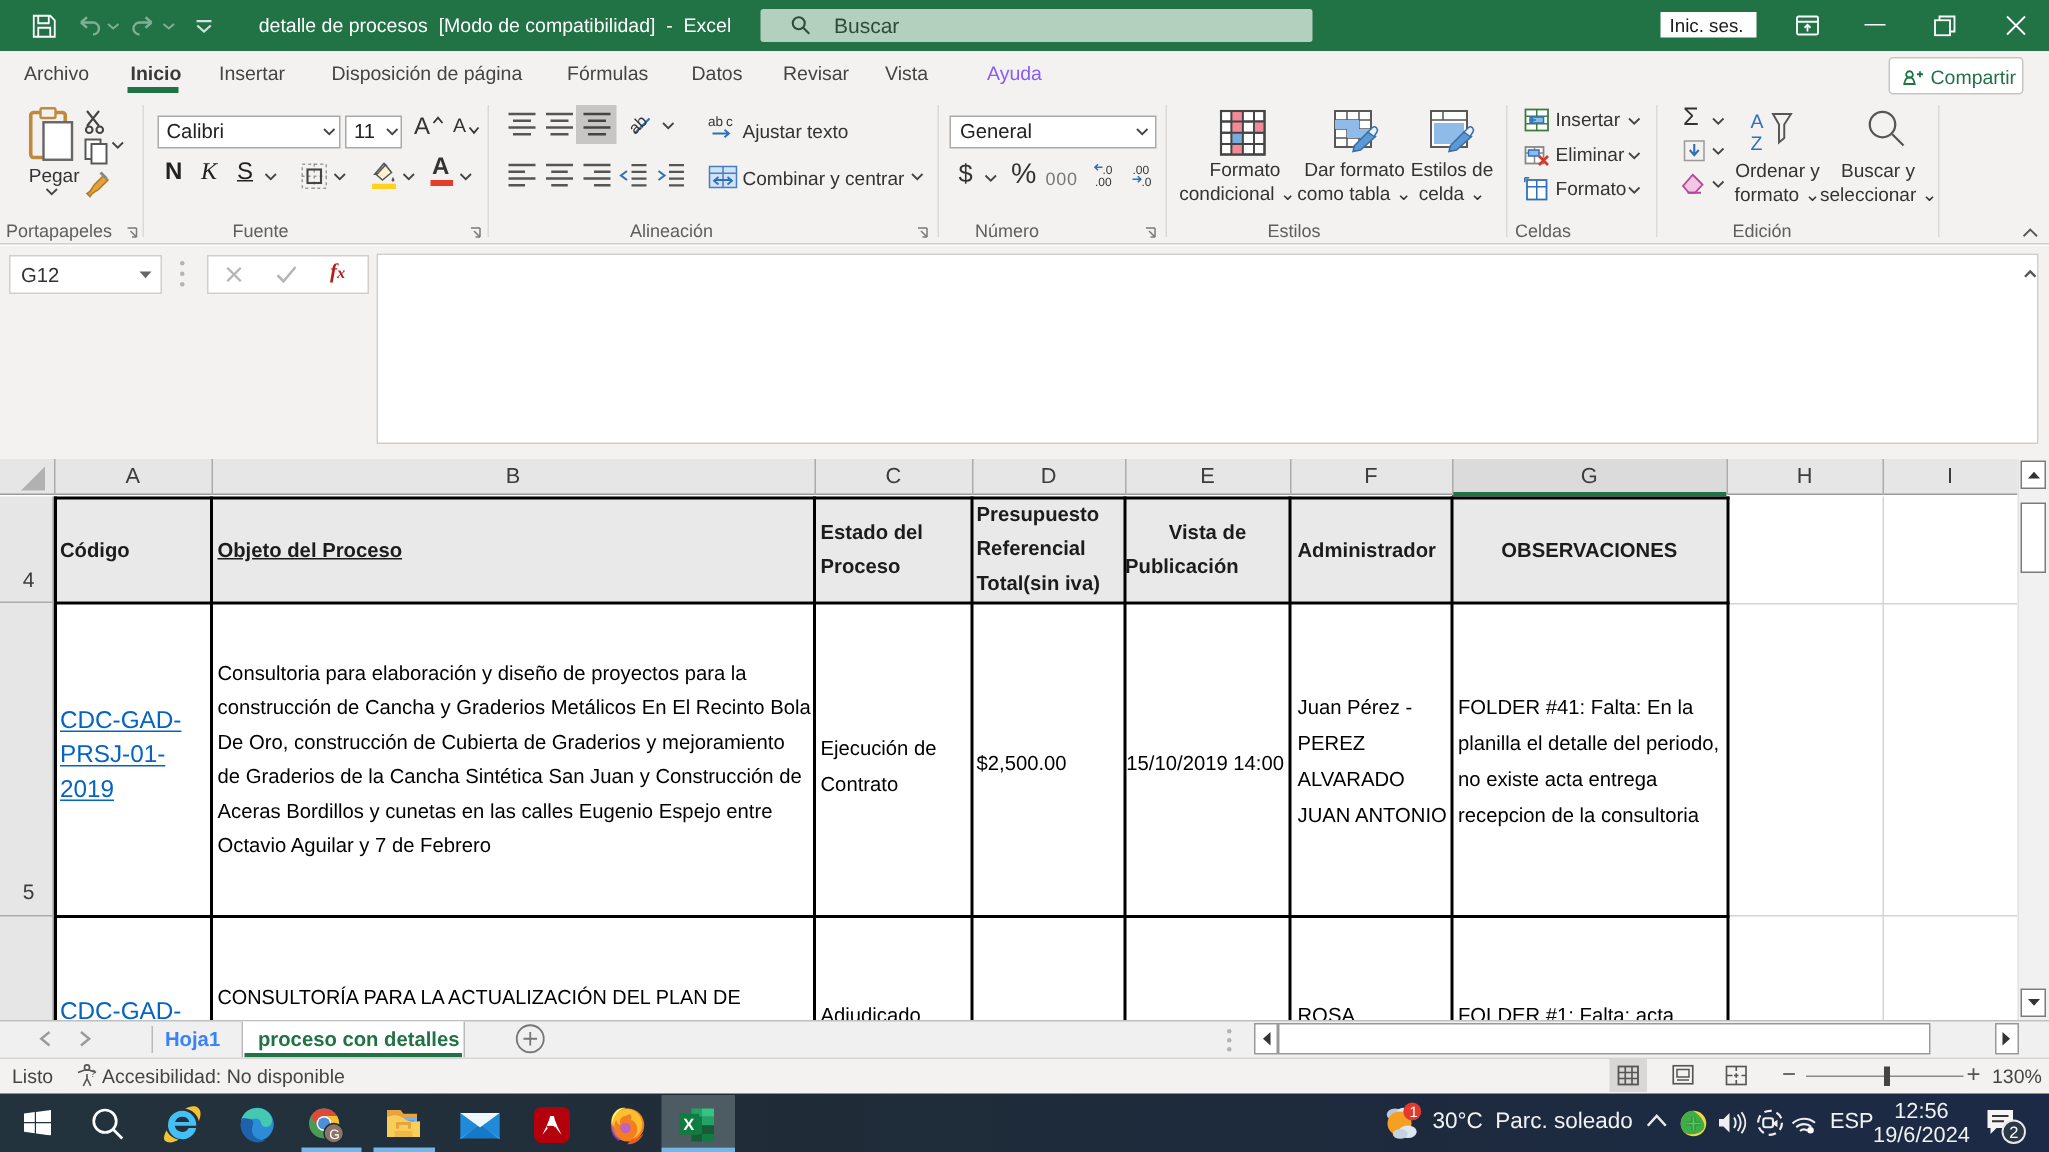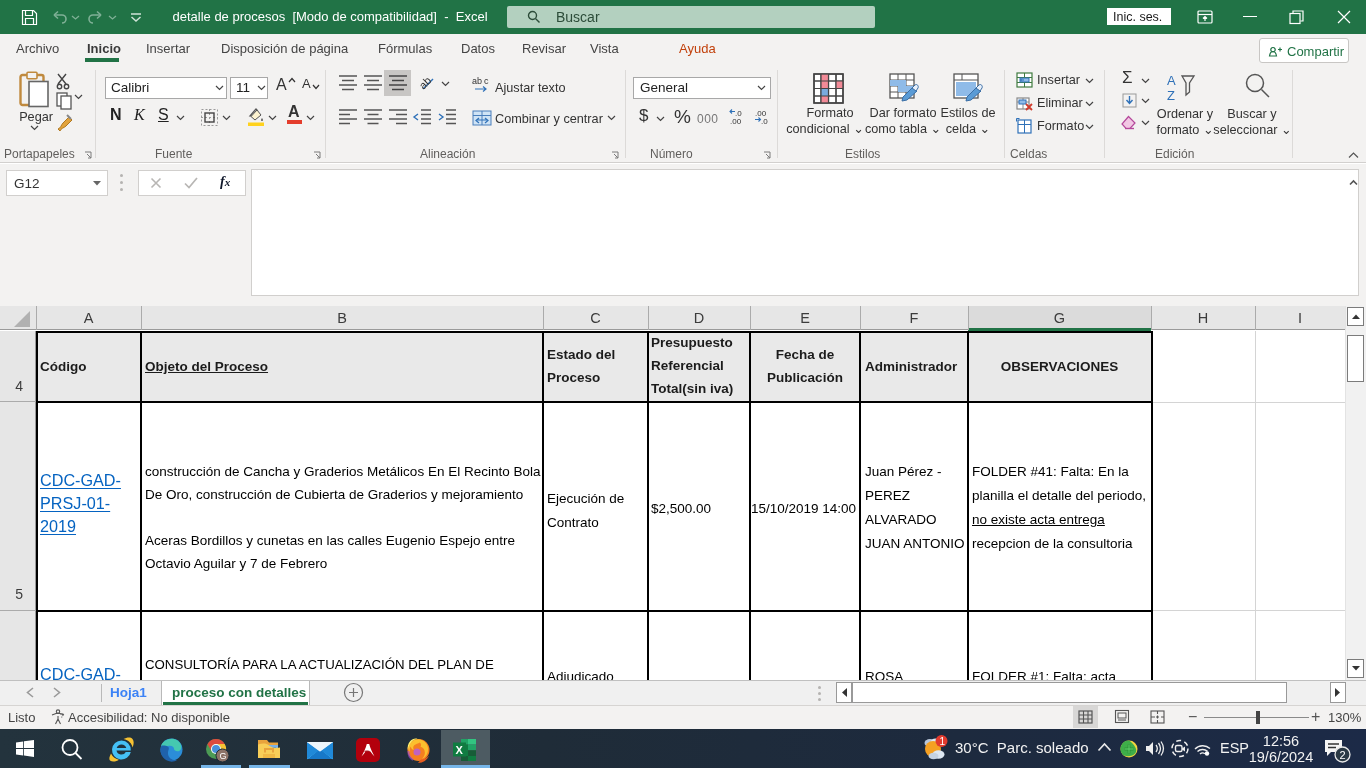"Ayuda" div.ab { color: #c2410c -> #8b5cf6; left: 679px -> 658px }
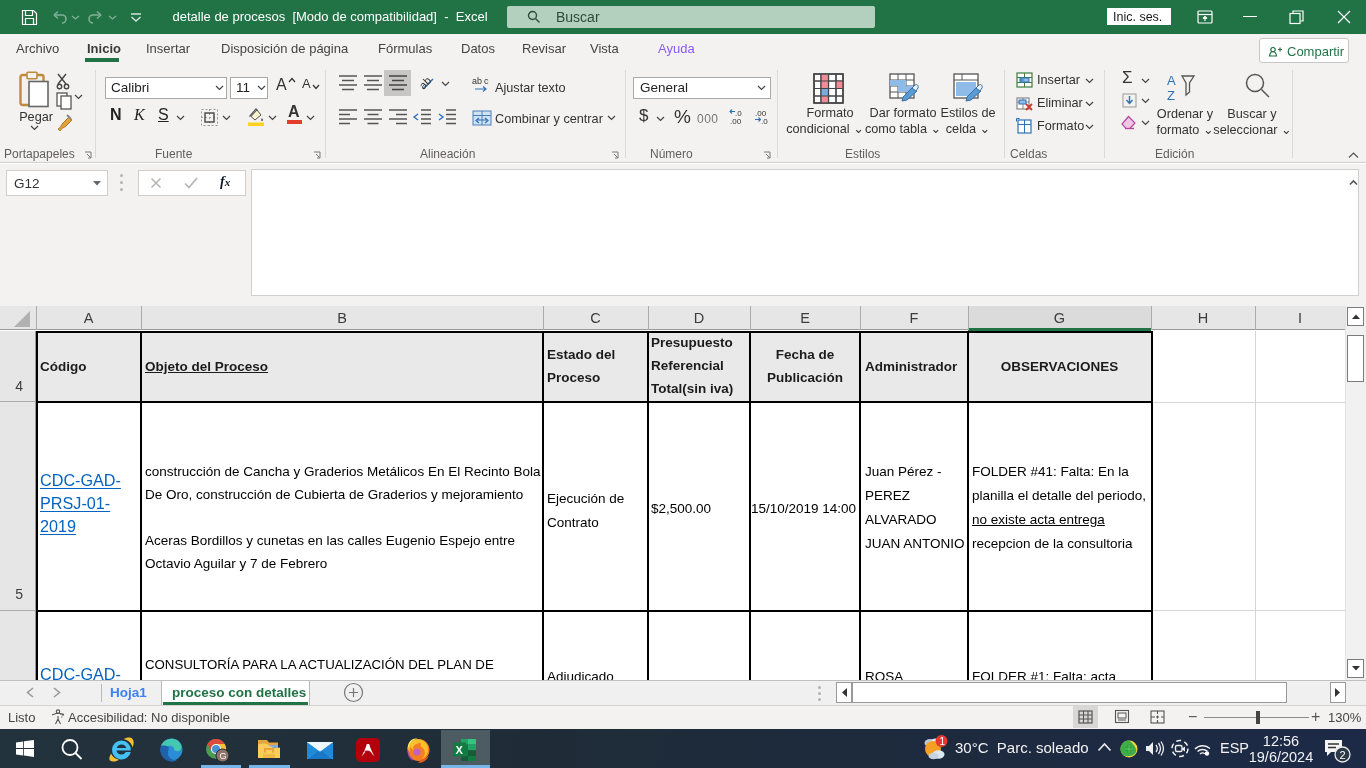"fx" div.ab { color: #0f172a -> #b91c1c }
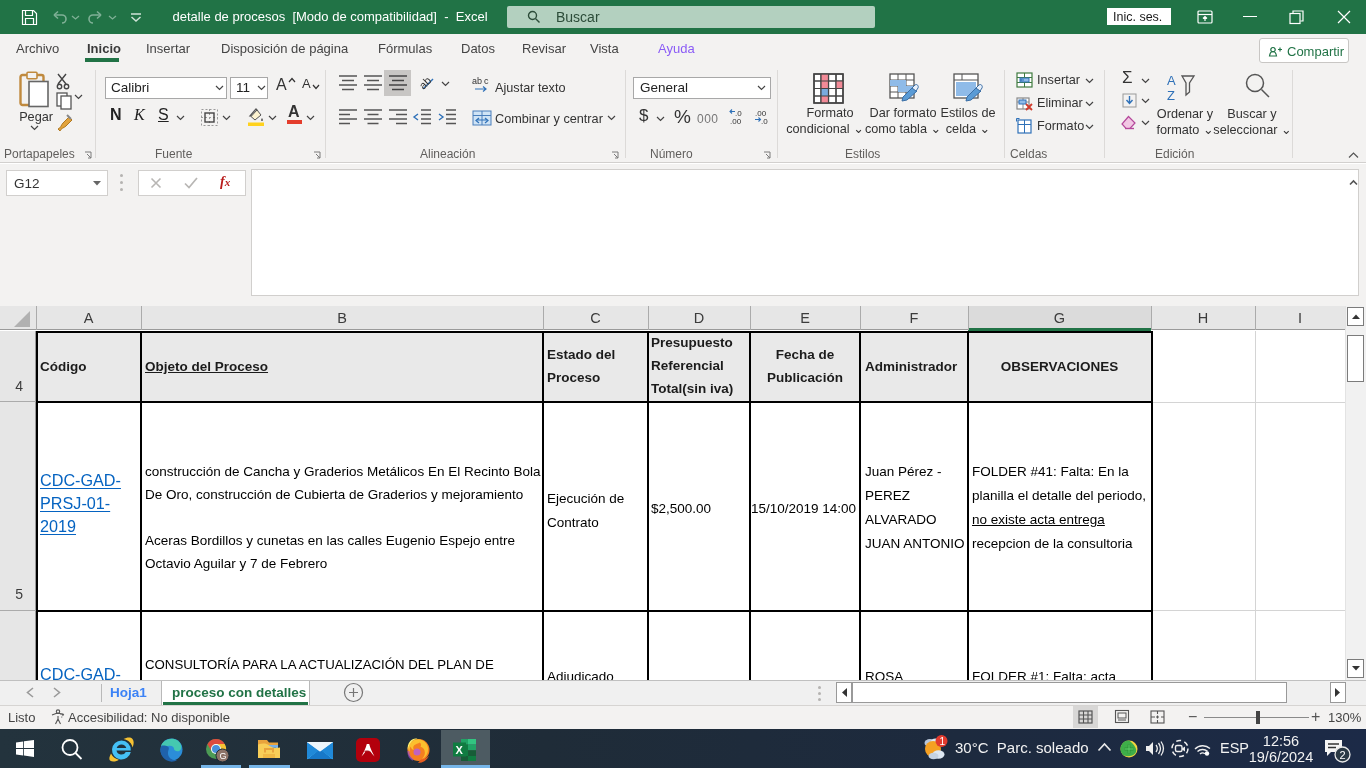"Fecha de" div.cellline { text: Fecha -> Vista }
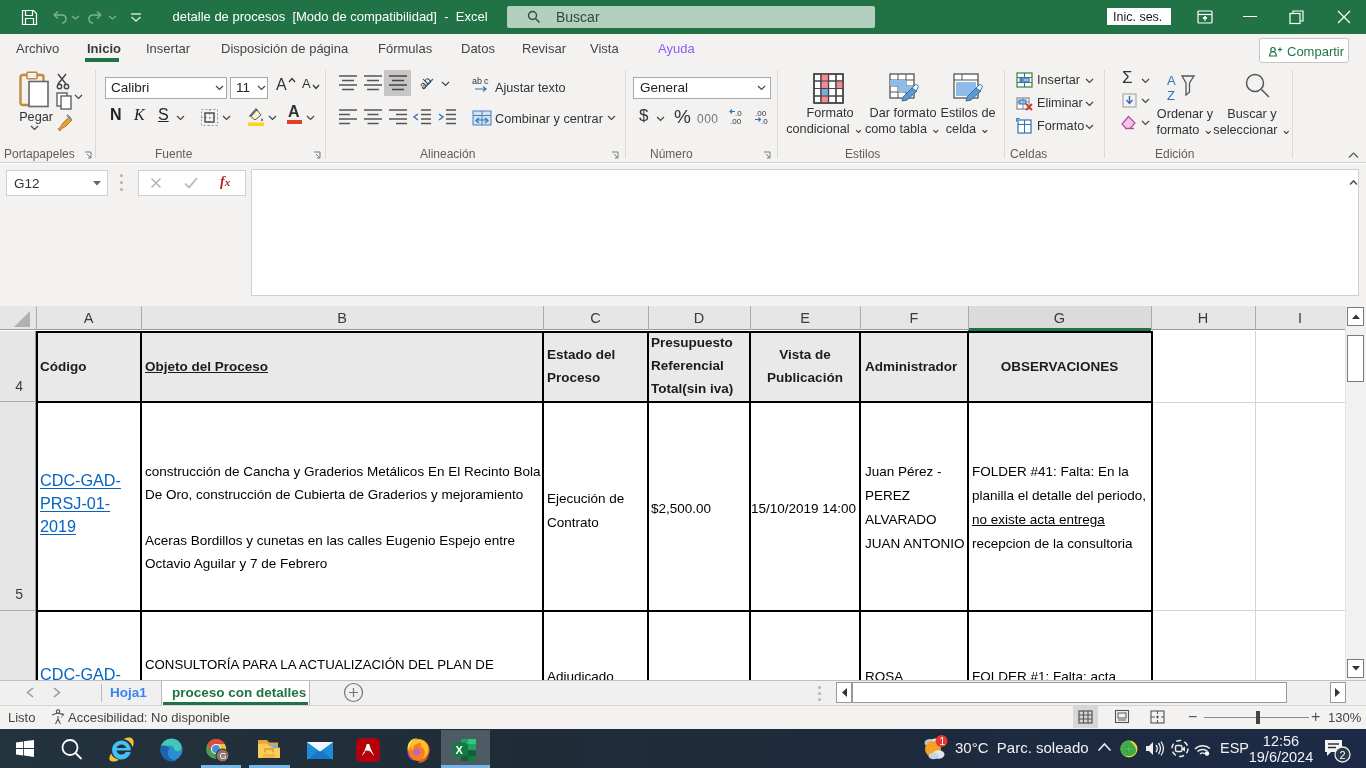"Publicación" div.cellline { text-align: center -> left }
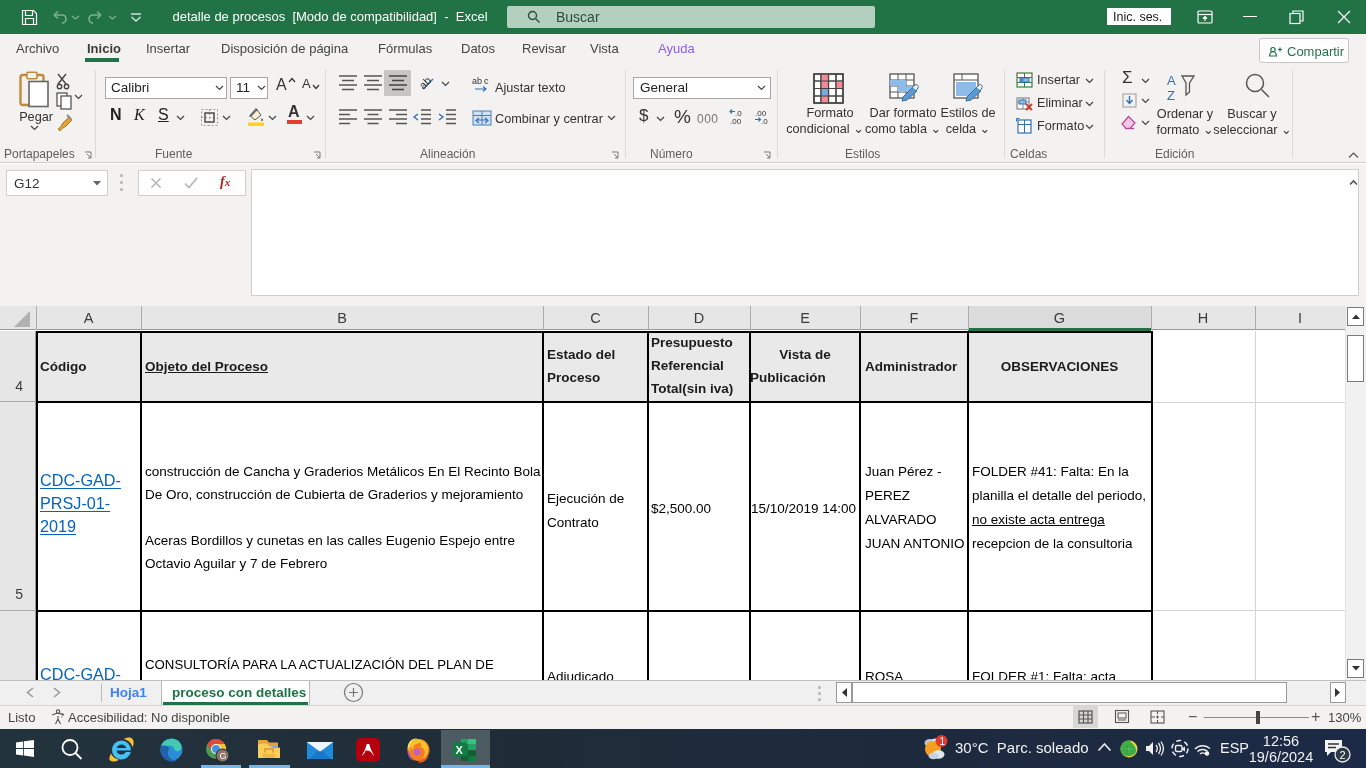"Consultoria para elaboración y diseño" div.cellline { html: none -> <div>Consultoria para elaboración y diseño de proyectos para la</div> }
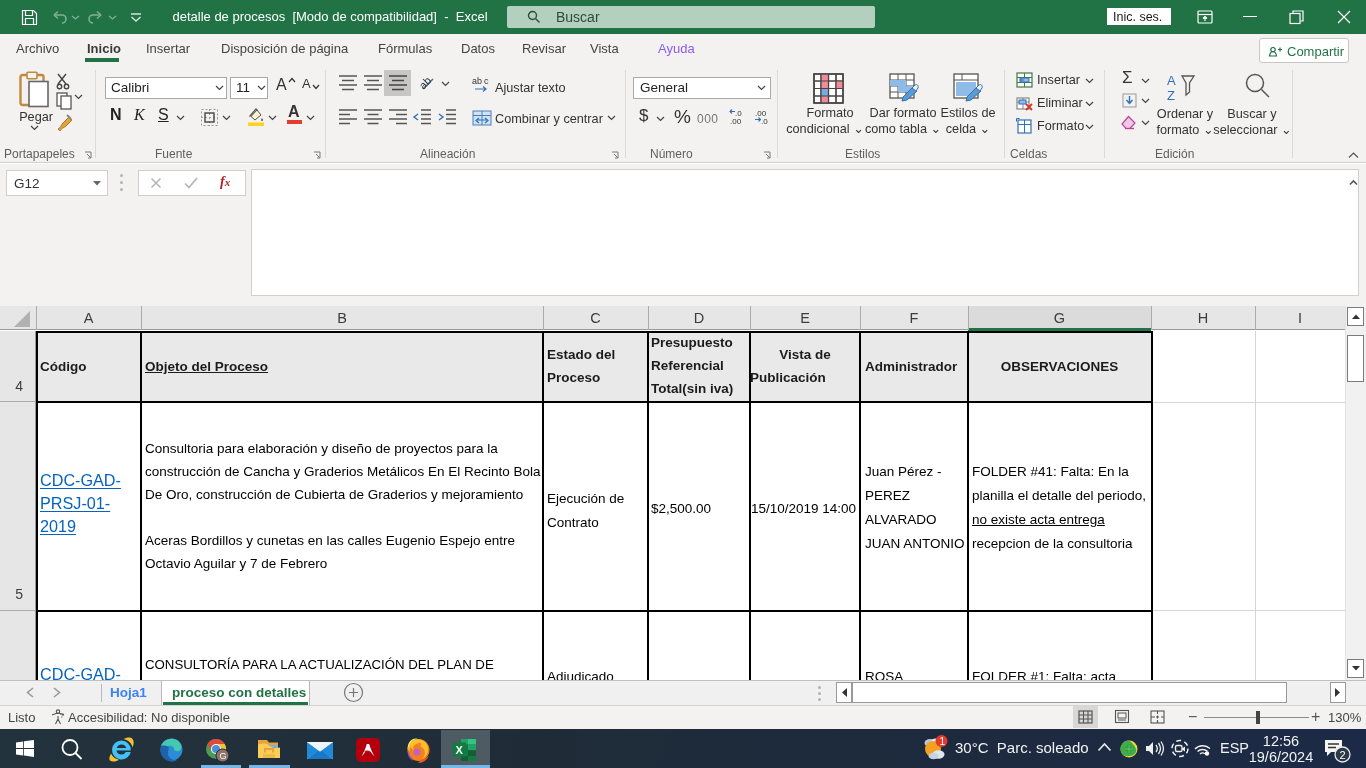"de Graderios de la Cancha" div.cellline { html: none -> <div>de Graderios de la Cancha Sintética San Juan y Construcción de</div> }
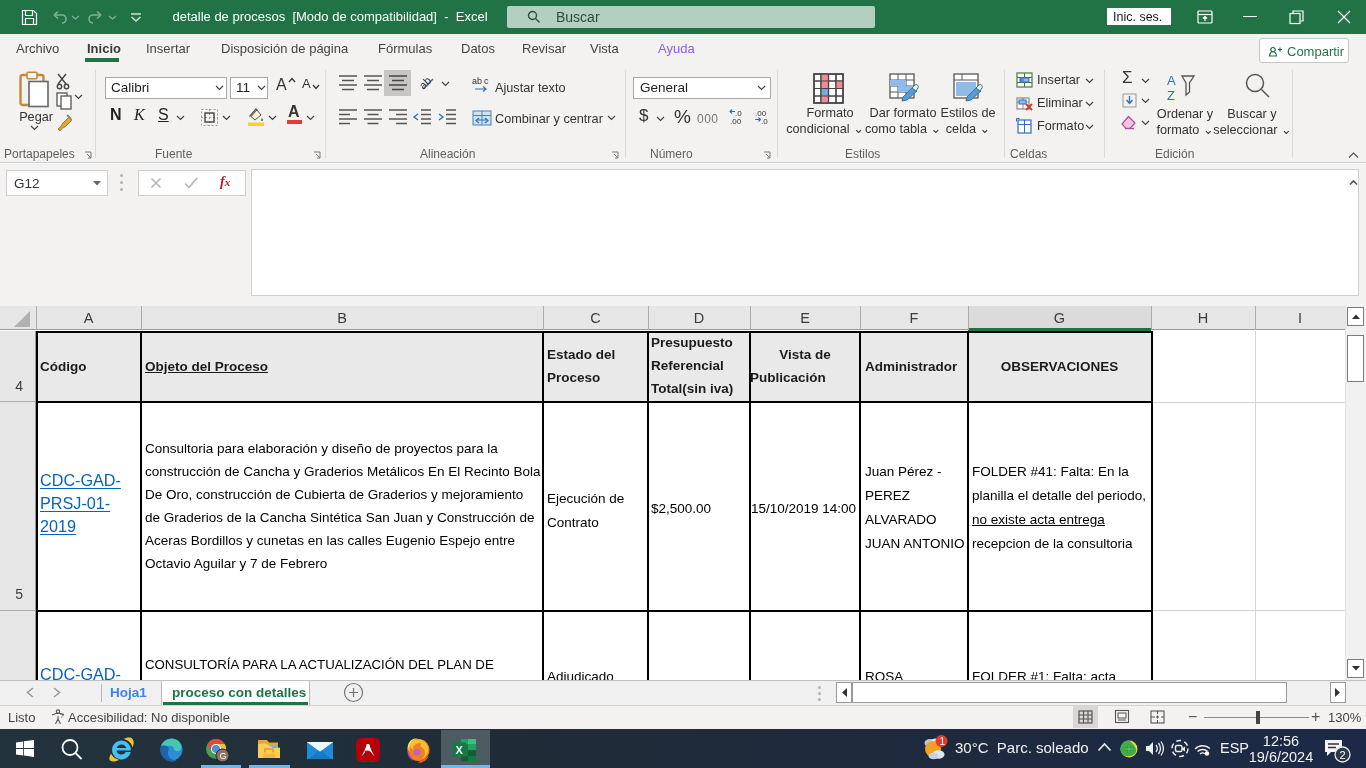"no existe acta entrega" div.cellline { text-decoration: underline -> none }
